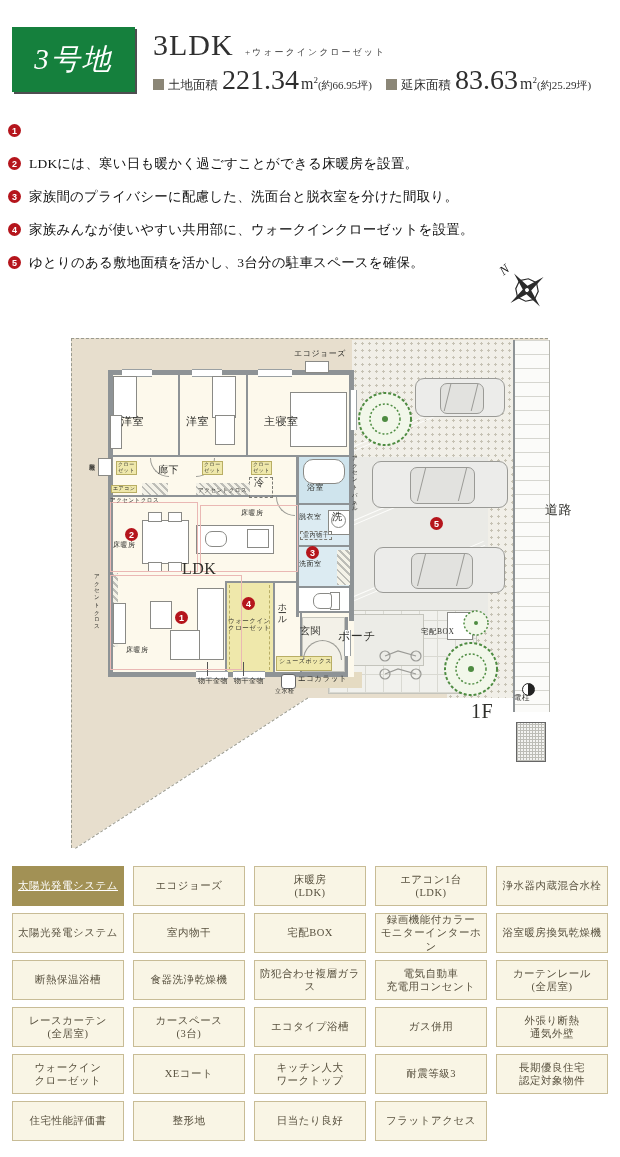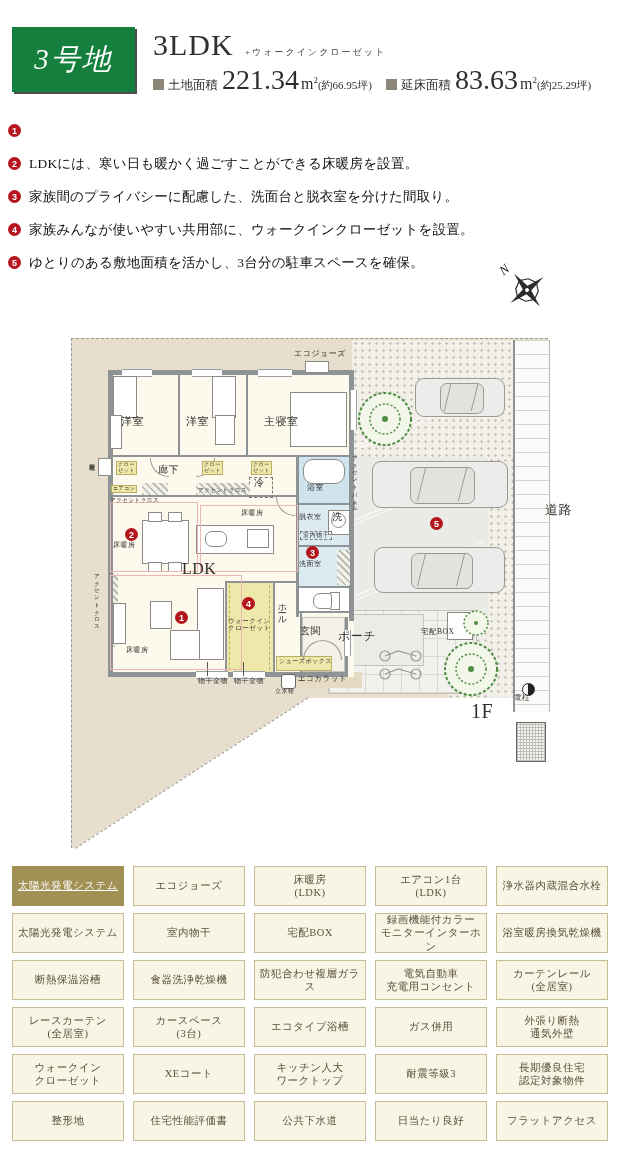"整形地" div.tag { order: before "住宅性能評価書" -> after "住宅性能評価書" }
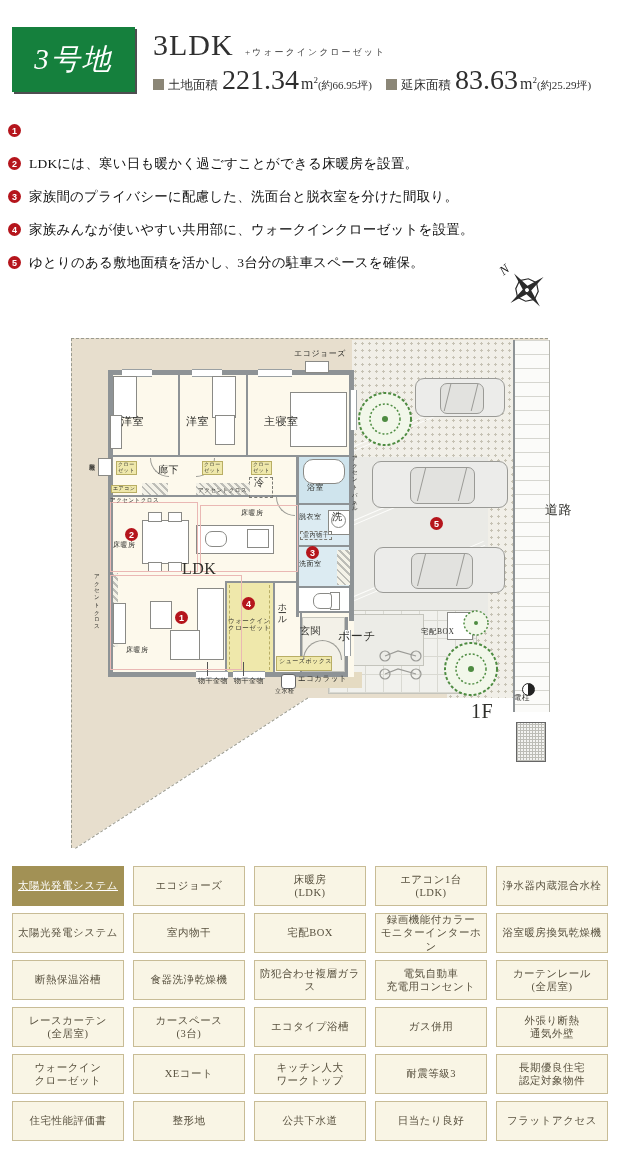"公共下水道" div.tag { html: <div>公共下水道</div> -> none }
